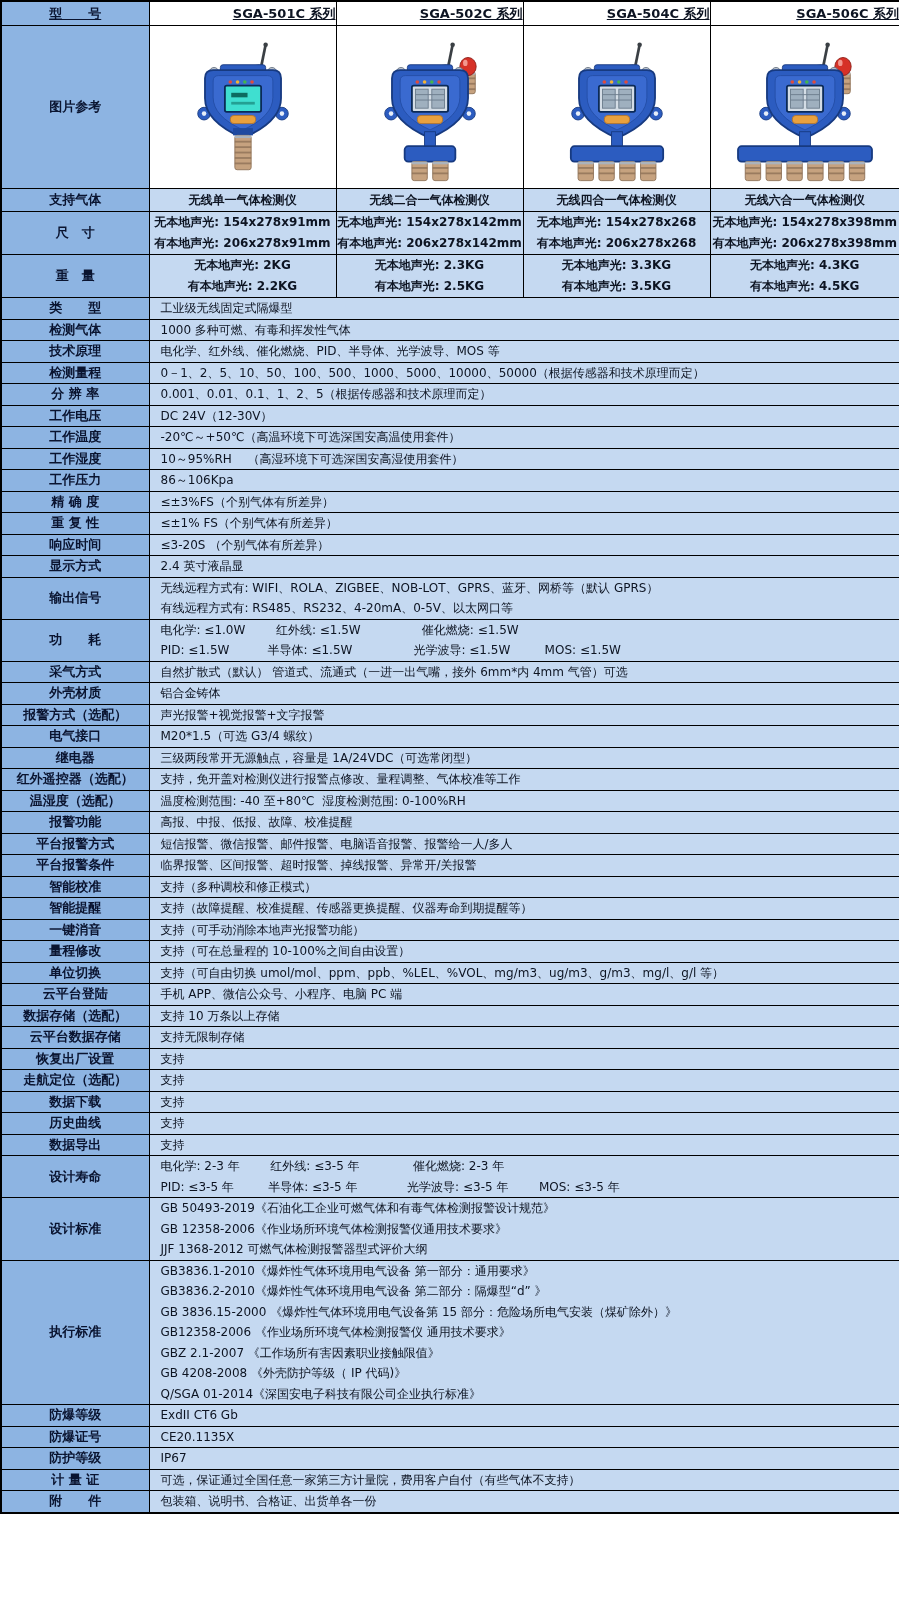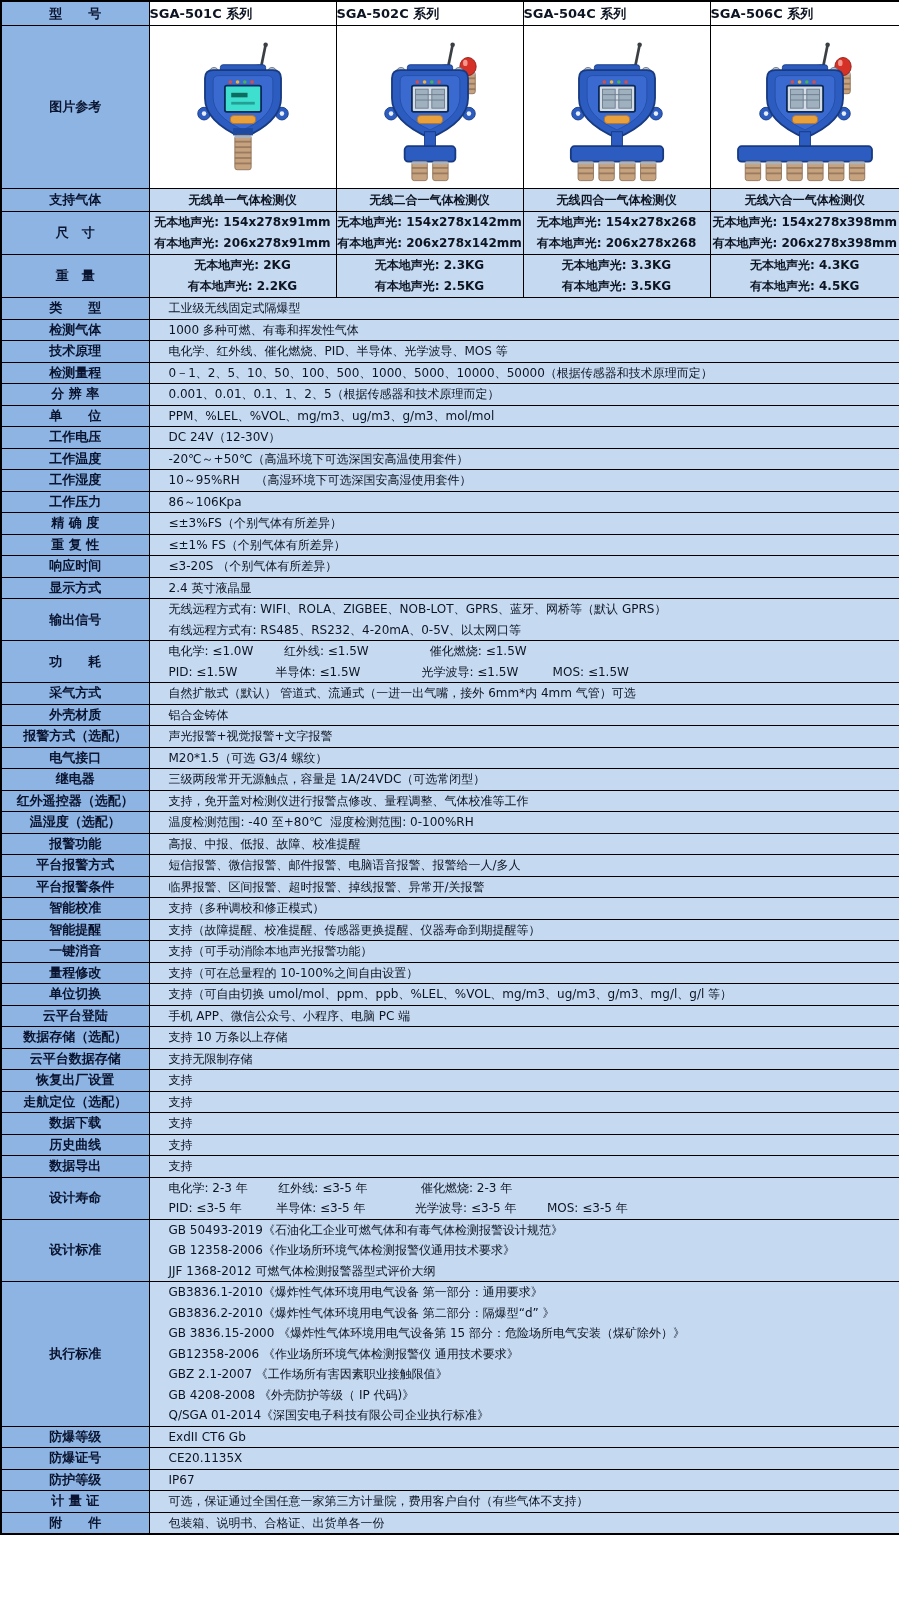"型 号" tr.hdr td { text-decoration: none -> underline }
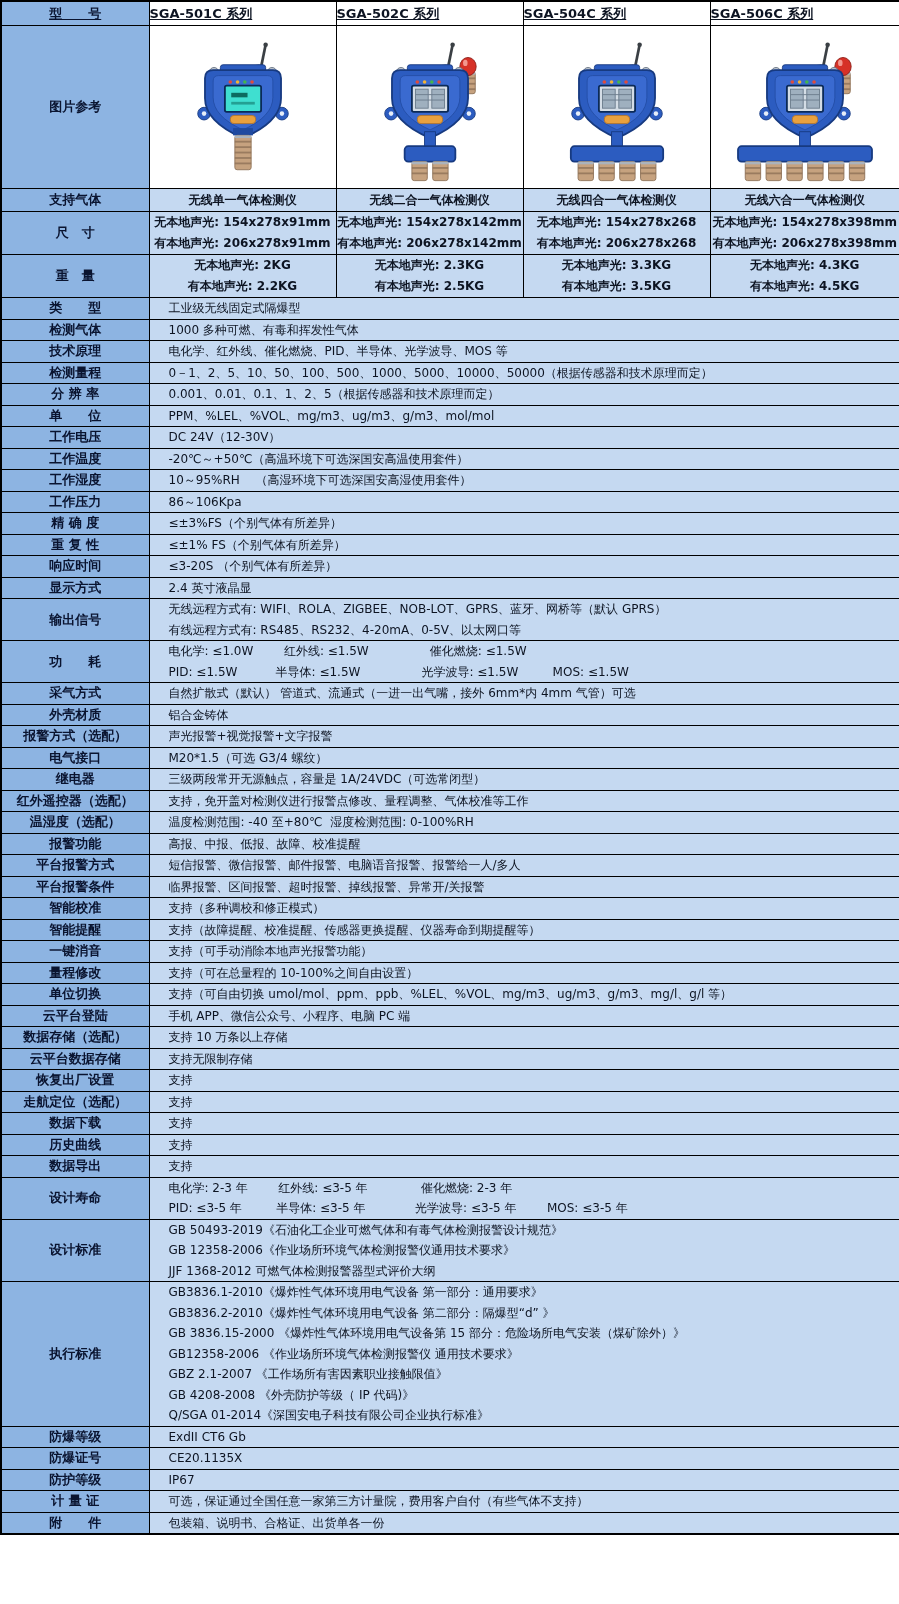"SGA-501C 系列" .model { text-align: left -> right }
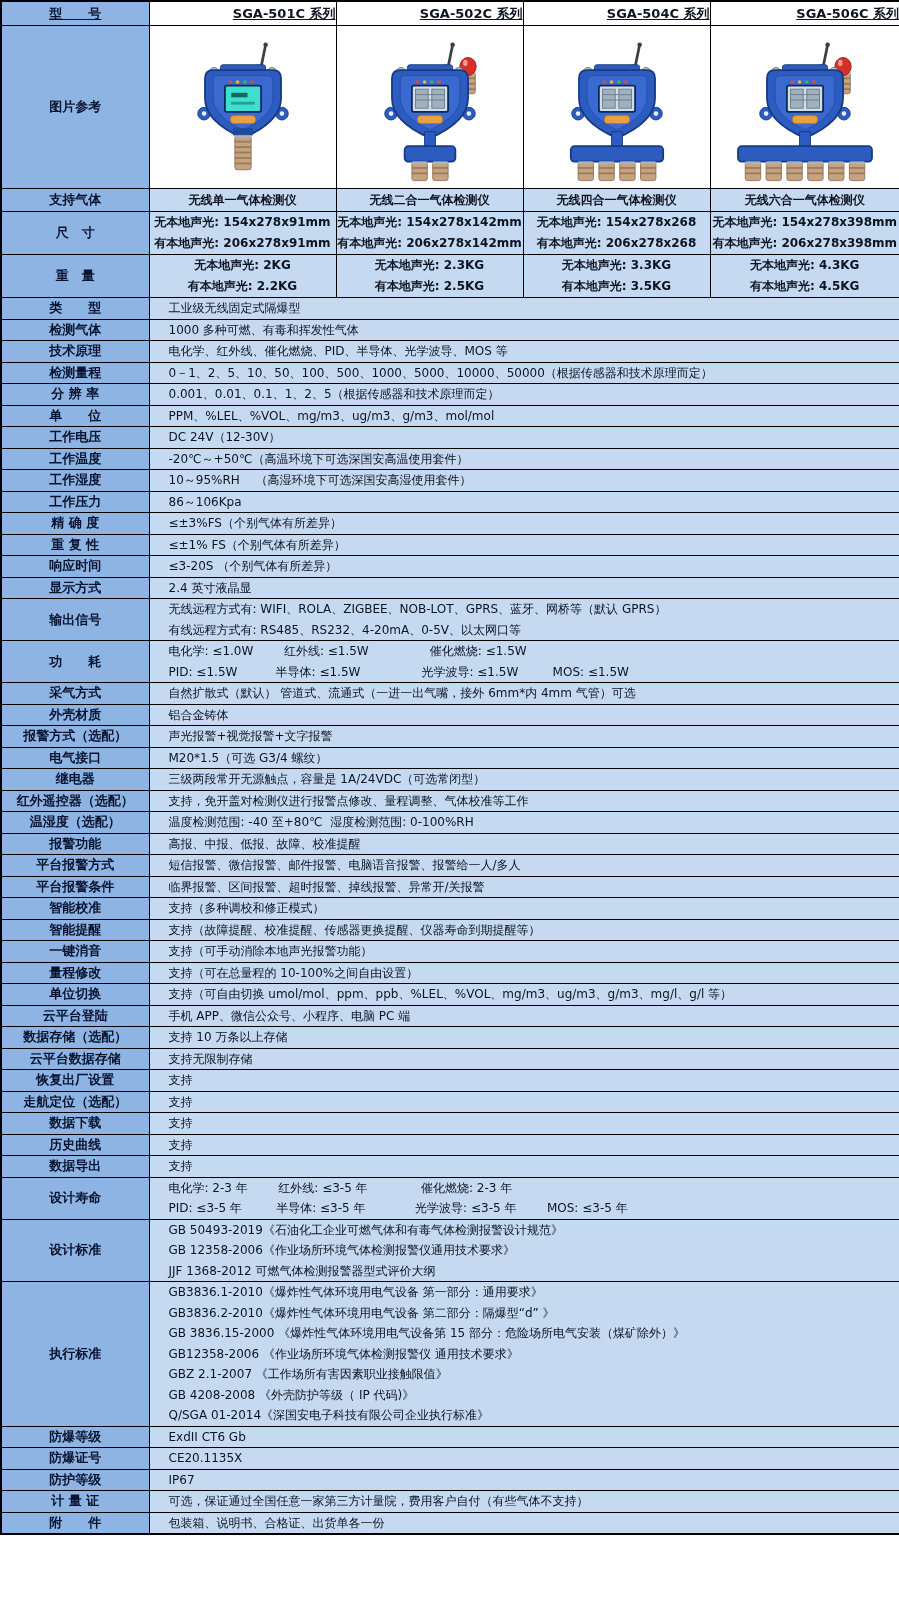"工业级无线固定式隔爆型" .vwrap { padding: 0 19px -> 0 11px }
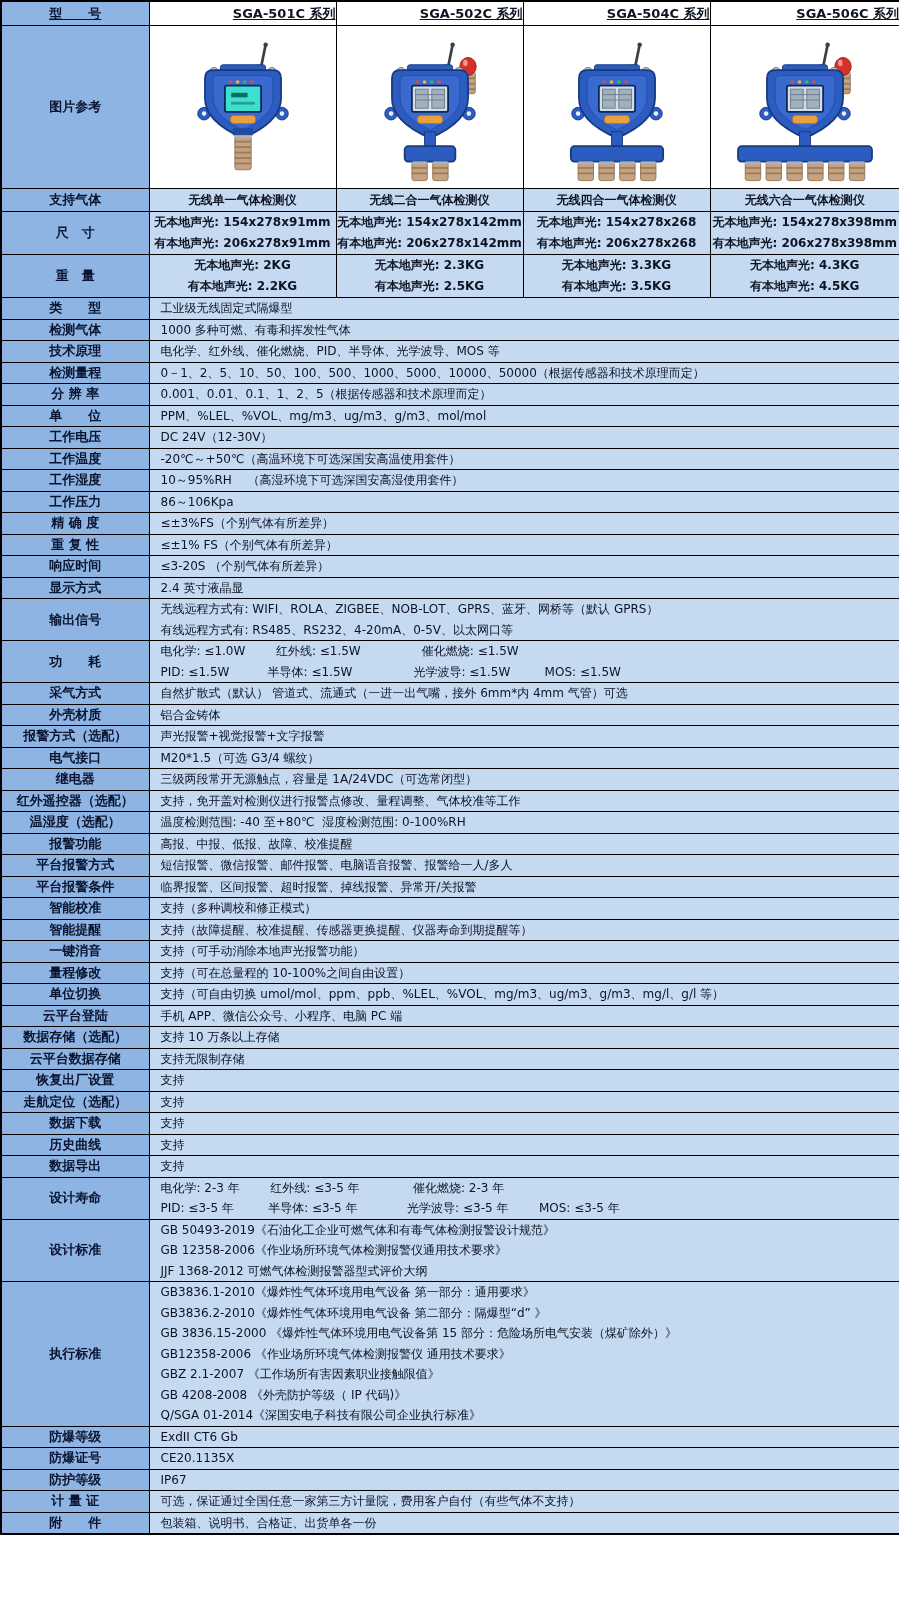"单 位" tr { html: <tr> <td>单 位</td> <td> <div> <div>PPM、%LEL、%VOL、mg/m3、ug/m3、g/m3、mol/mol</div> </div> </td> </tr> -> none }
